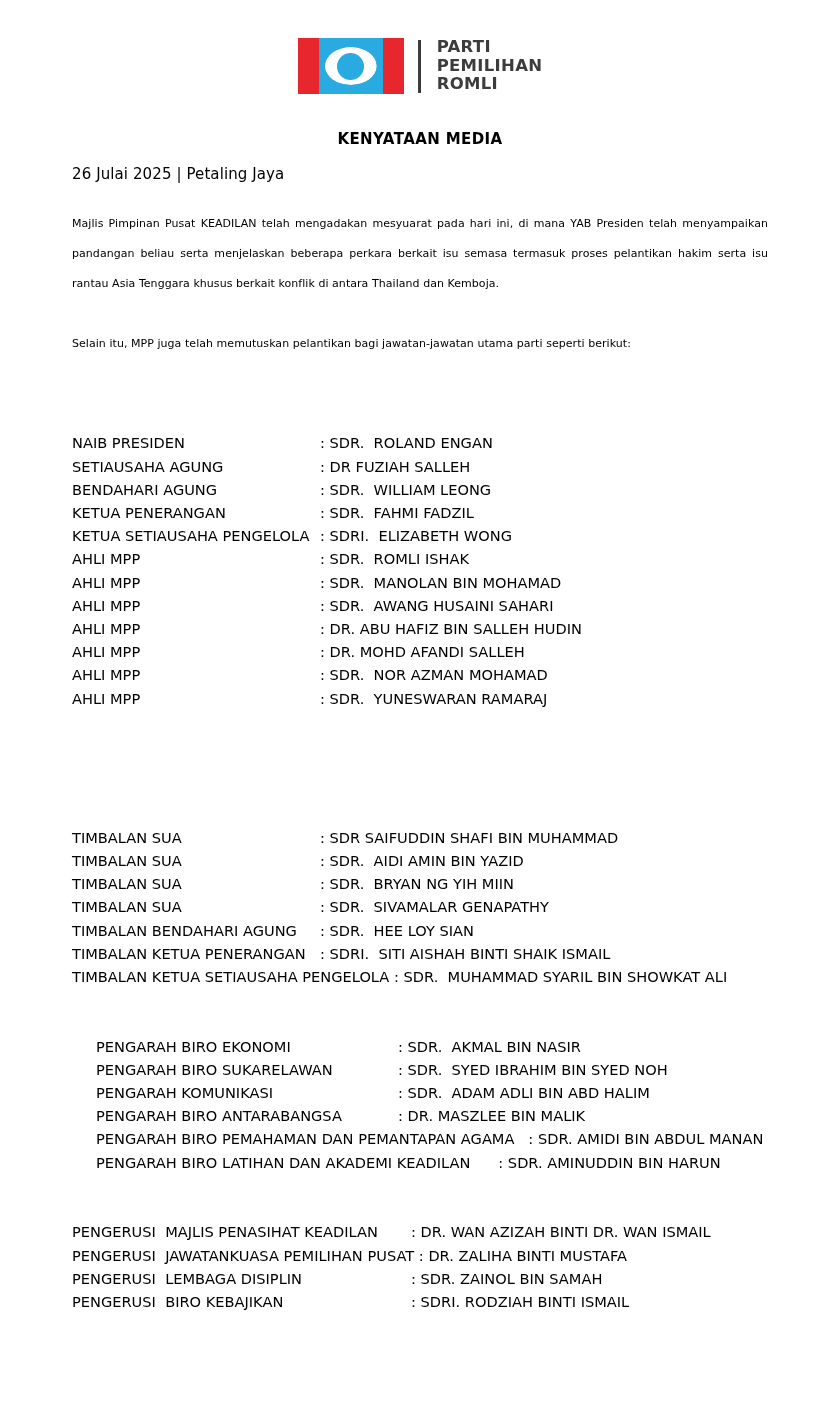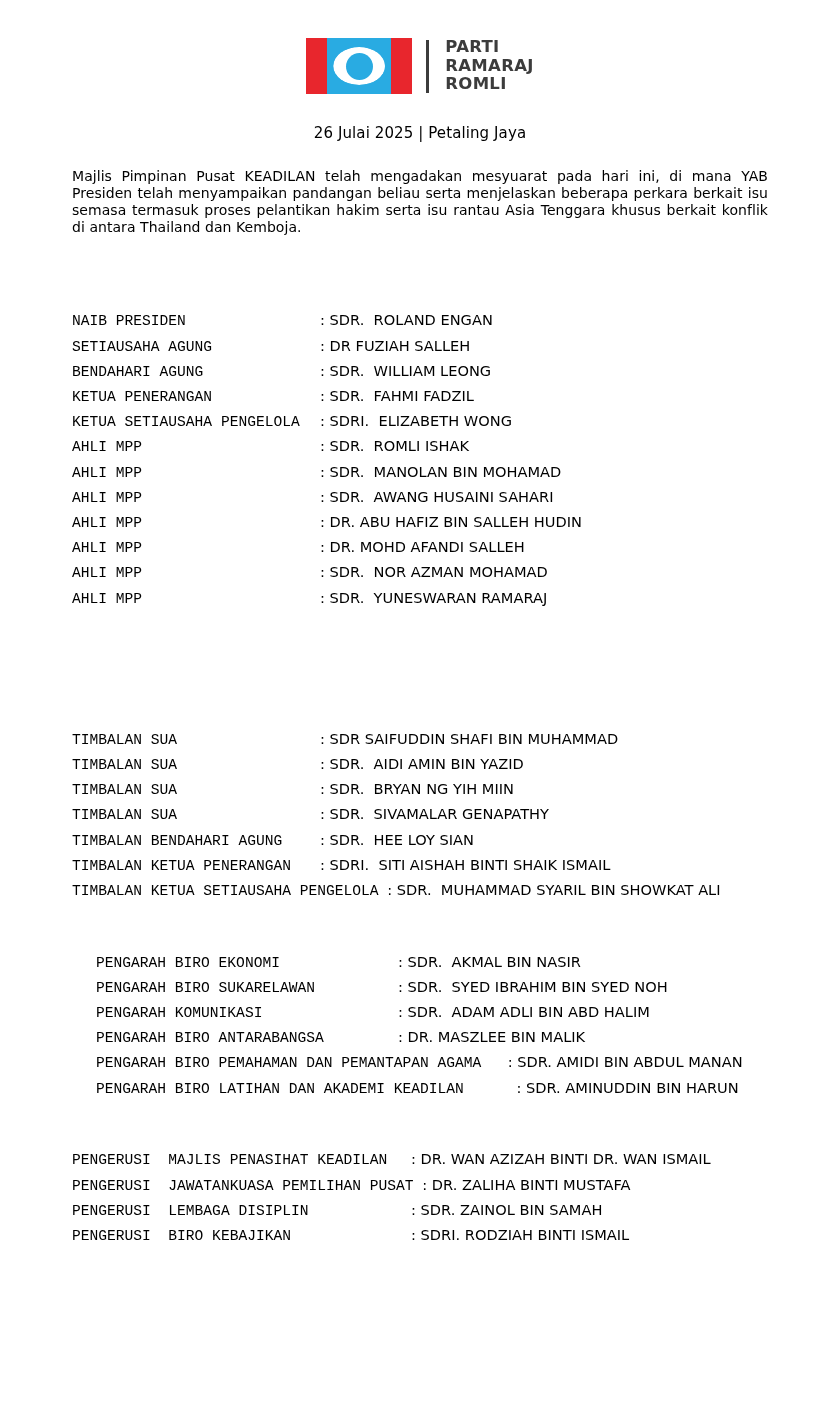"RAMARAJ" div { text: RAMARAJ -> PEMILIHAN }
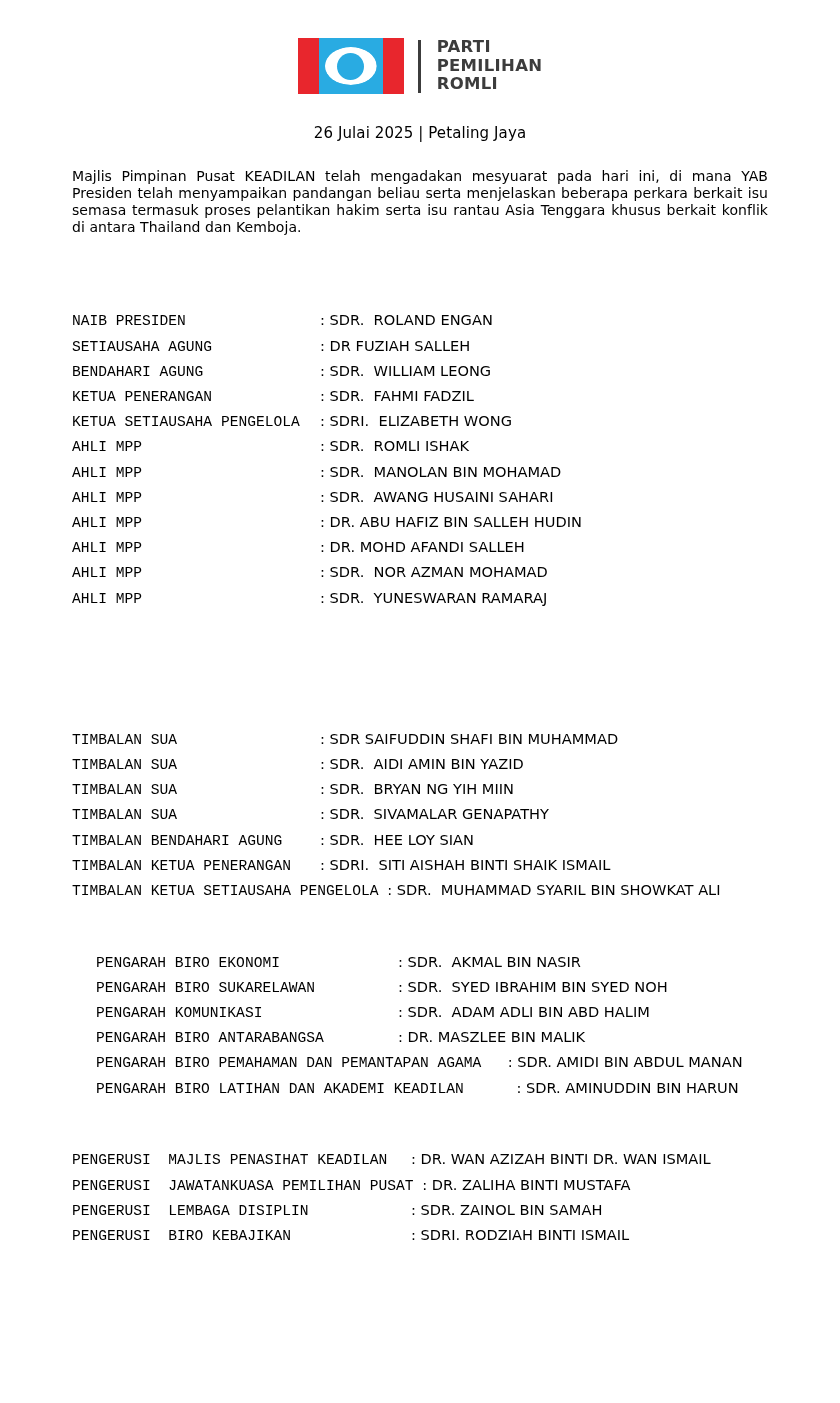"KENYATAAN MEDIA" div.doc-title { html: none -> <div>KENYATAAN MEDIA</div> }
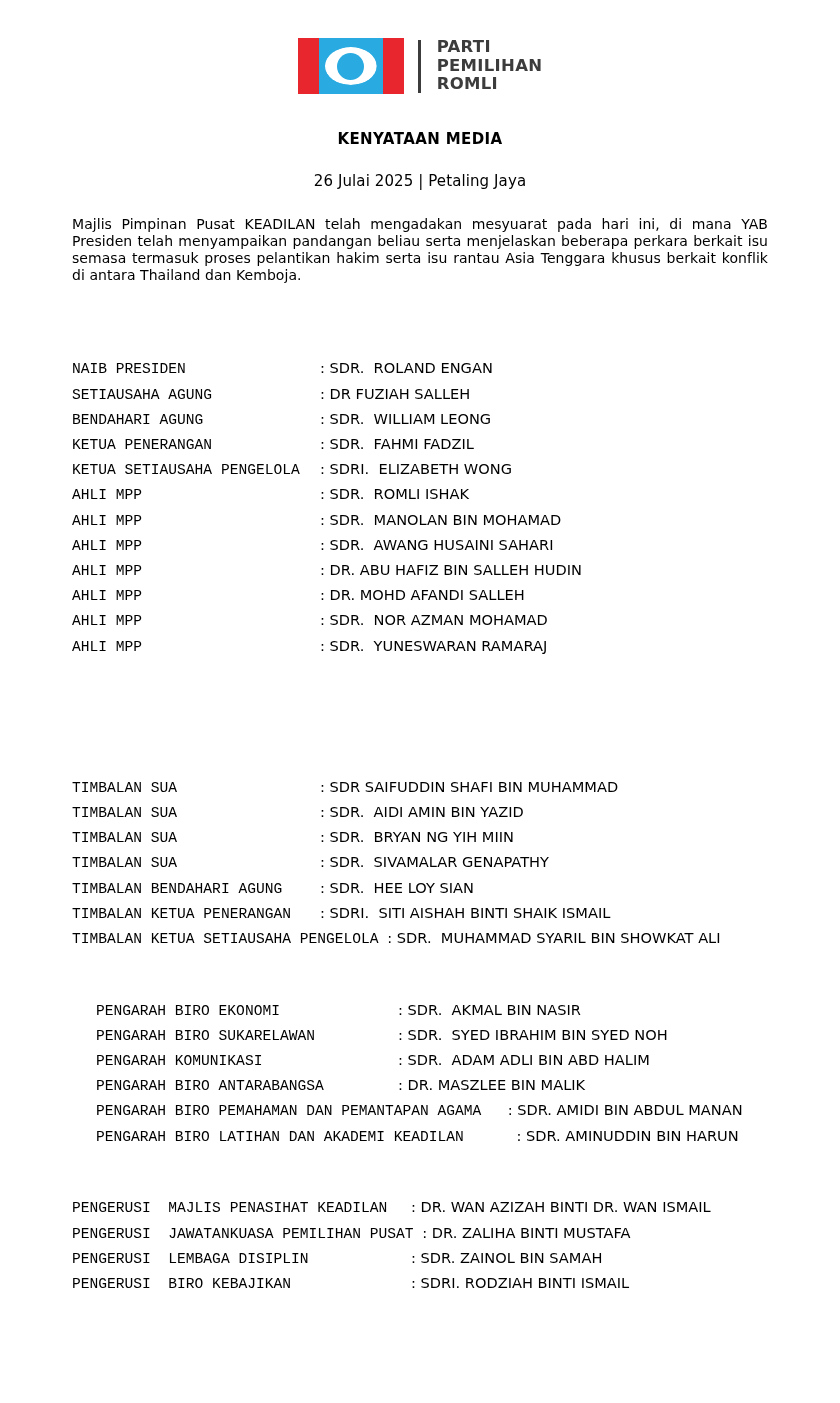"26 Julai 2025 | Petaling" .dateline { margin-top: 24px -> 17px; text-align: center -> none }
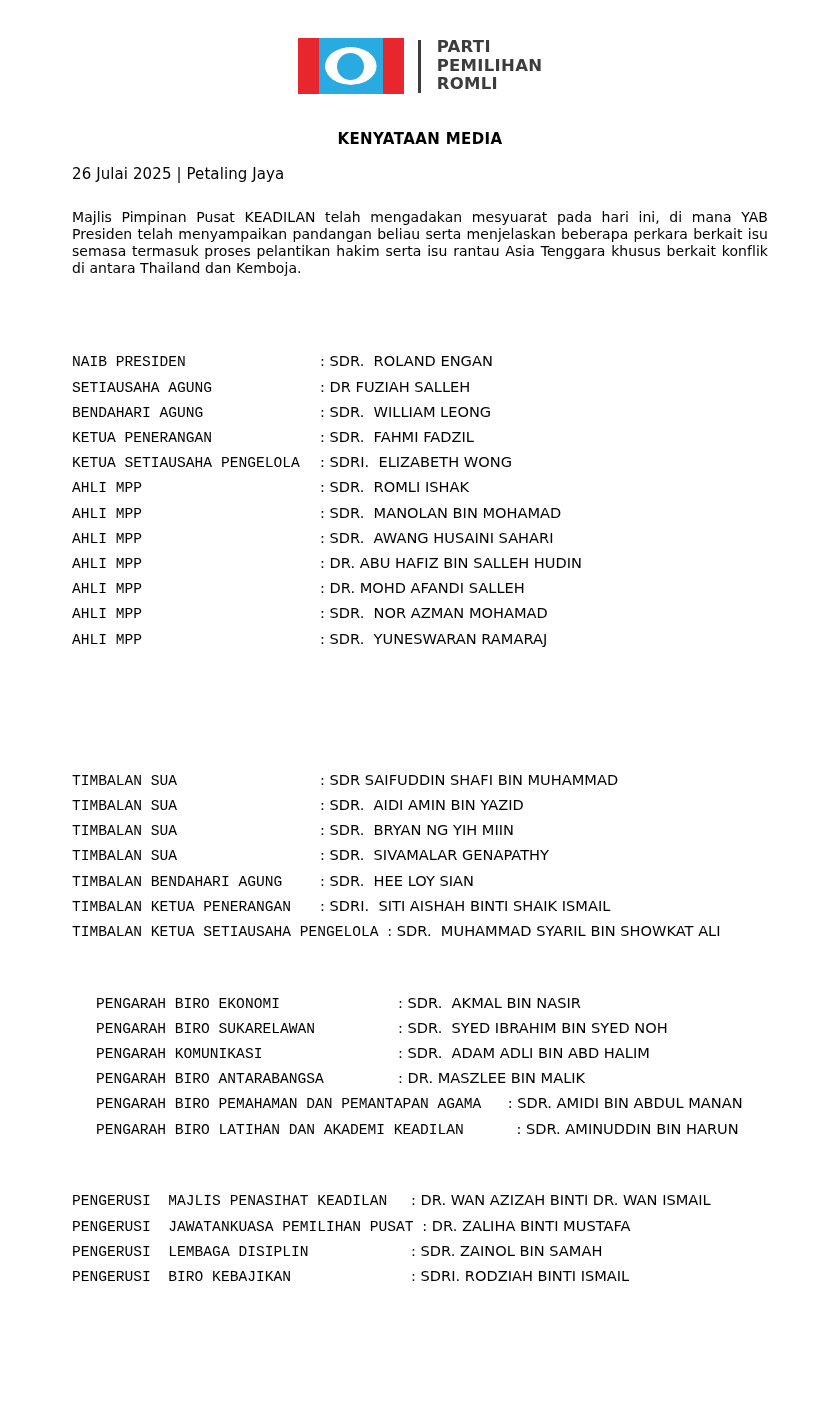"Majlis Pimpinan Pusat KEADILAN telah" .para { font-size: 14px -> 11px; line-height: 17px -> 30px }
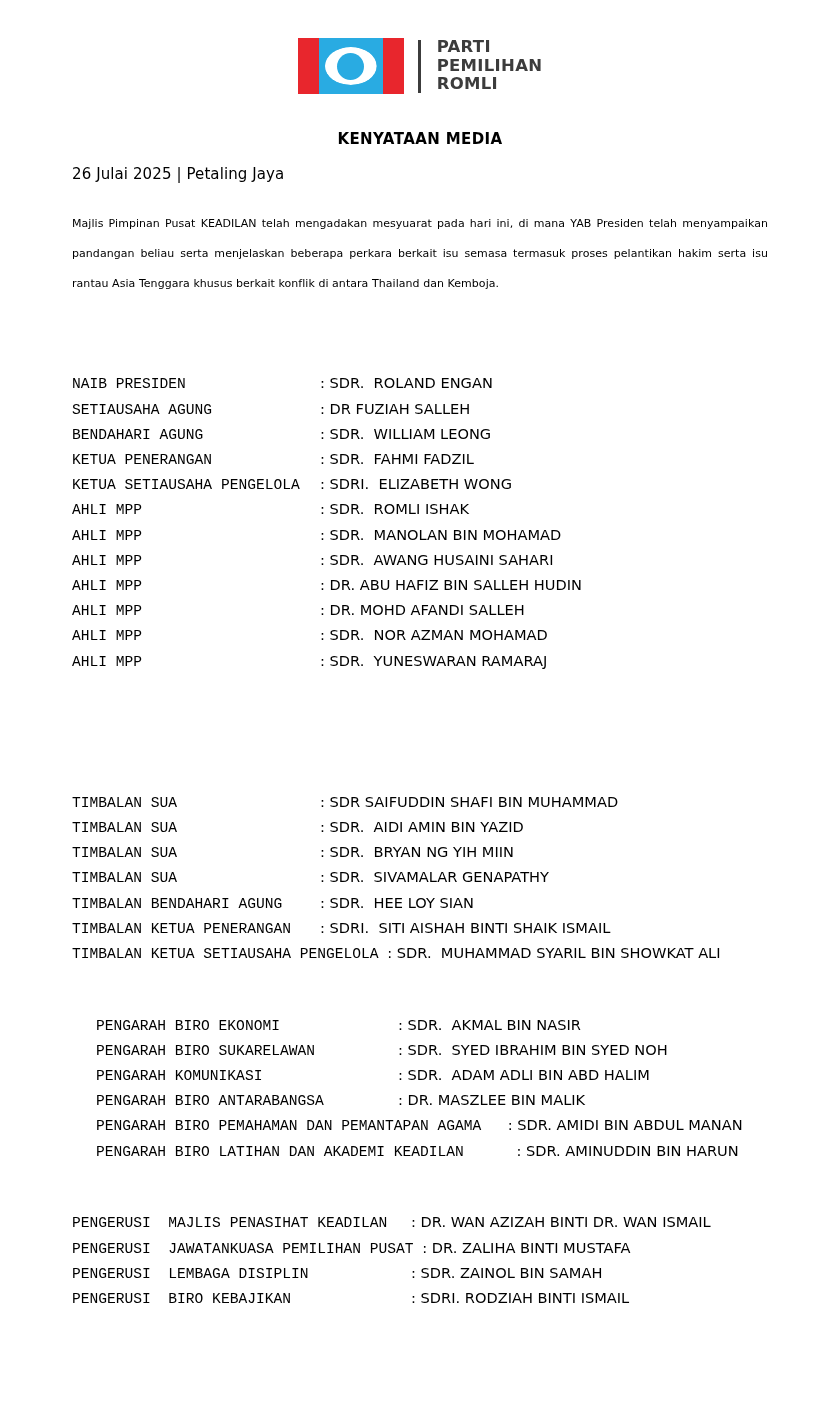"Selain itu, MPP juga telah" div.para { html: none -> <div>Selain itu, MPP juga telah memutuskan pelantikan bagi jawatan-jawatan utama parti seperti berikut:</div> }
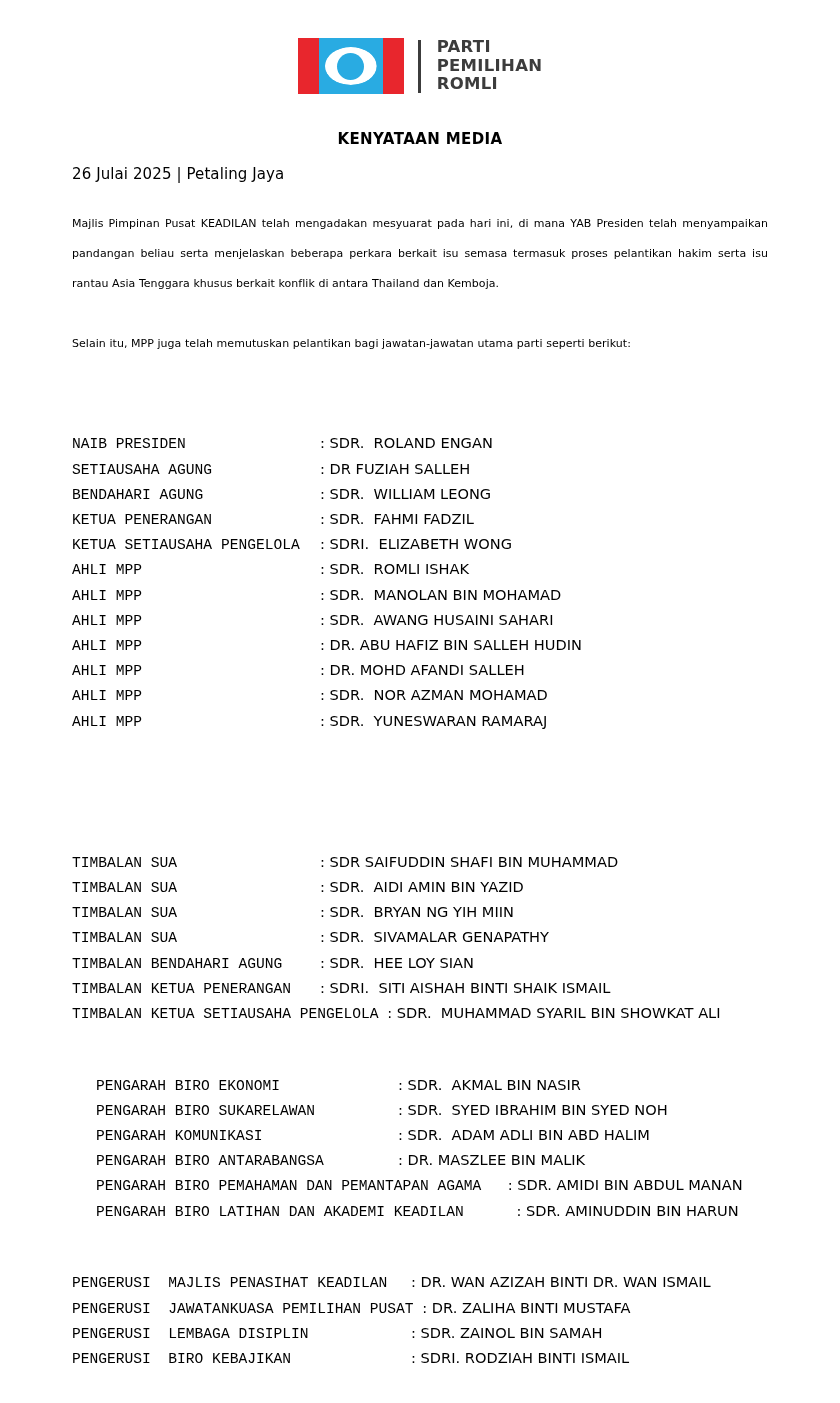"NAIB PRESIDEN" .appoint-label { font-family: Liberation Mono, monospace -> none }
